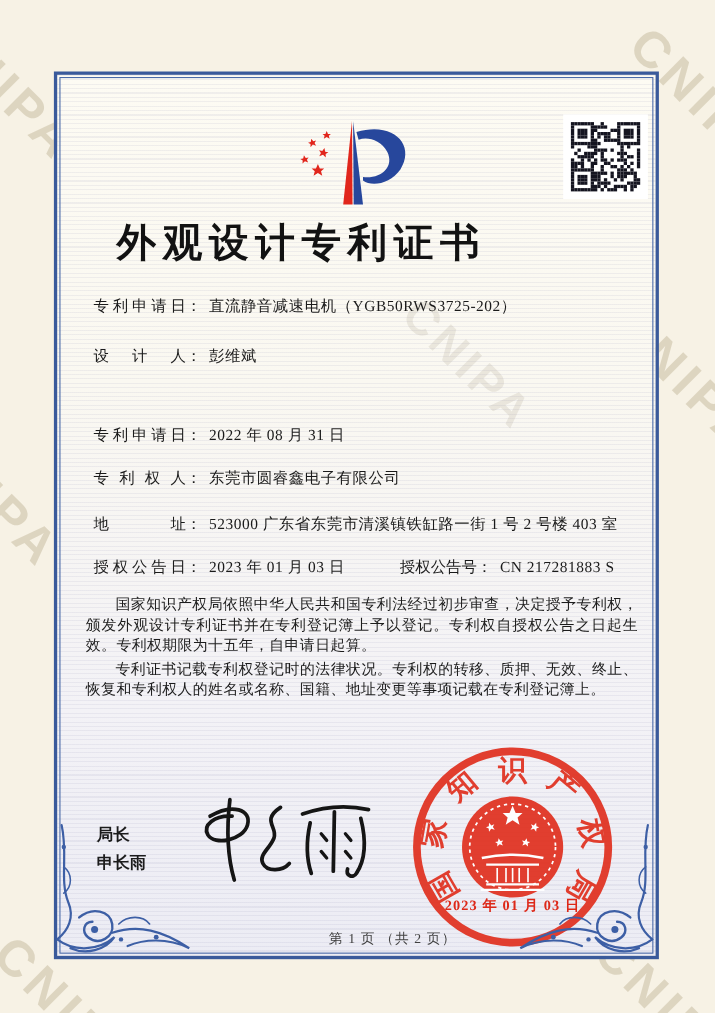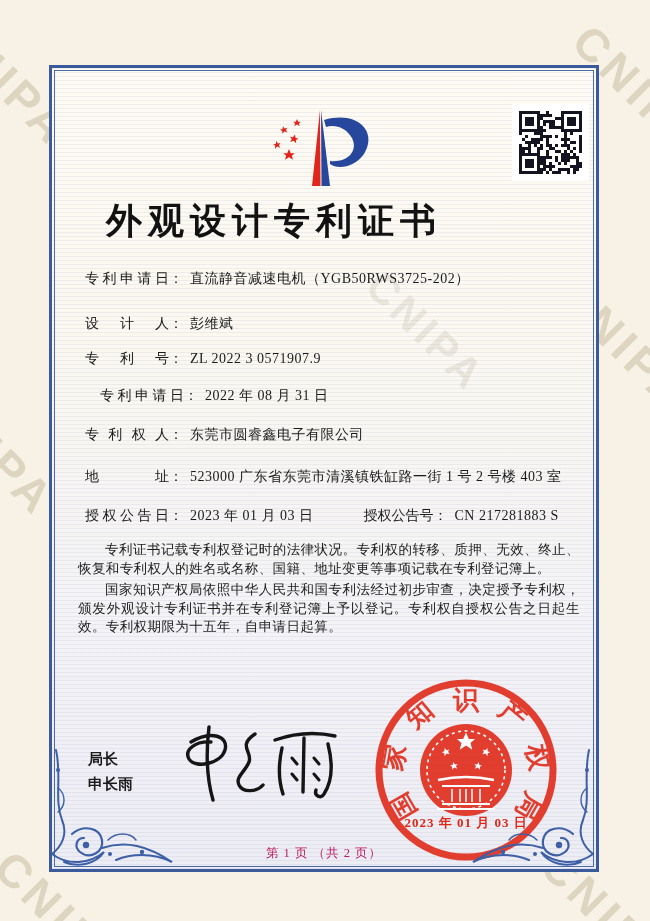"专利号： ZL 2022 3 0571907.9" div.frow { html: <div> <span>专利号</span><span>：</span><span>ZL 2022 3 0571907.9</span> </div> -> none }
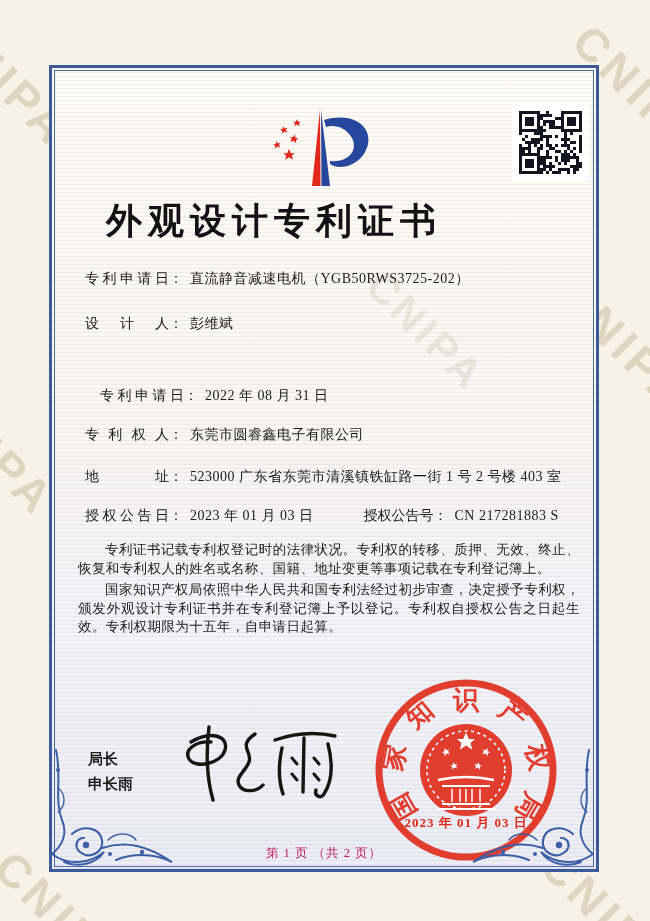"专利申请日： 2022 年 08 月" div.frow { margin-left: 15px -> none }
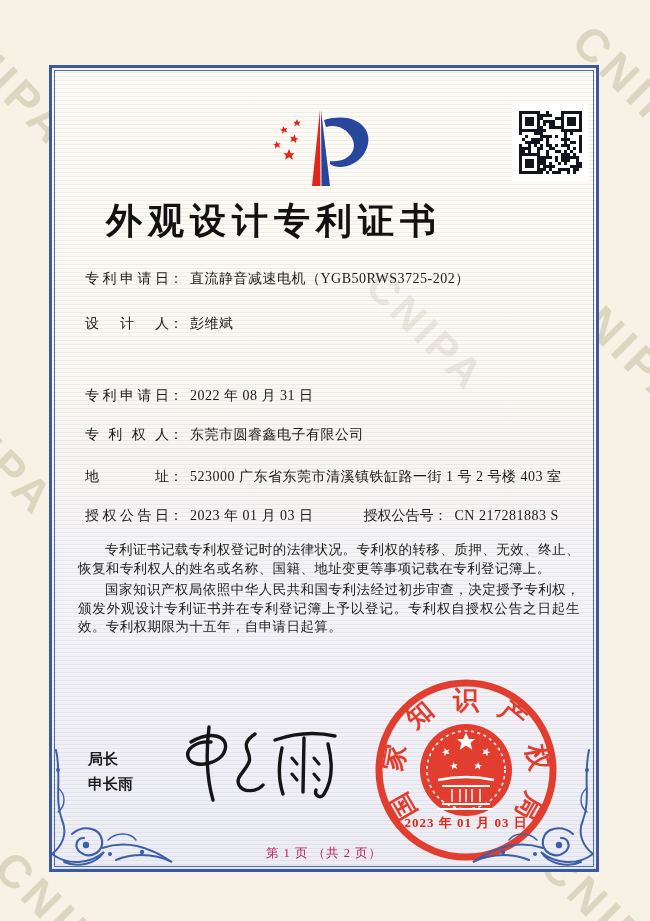"专利证书记载专利权登记时的法律状况。专利权的转移、质押、无效、终止、恢复和专利权" p { order: before "国家知识产权局依照中华人民共和国专利法经过初步审查，决定授予专利权，颁发外观设计" -> after "国家知识产权局依照中华人民共和国专利法经过初步审查，决定授予专利权，颁发外观设计" }
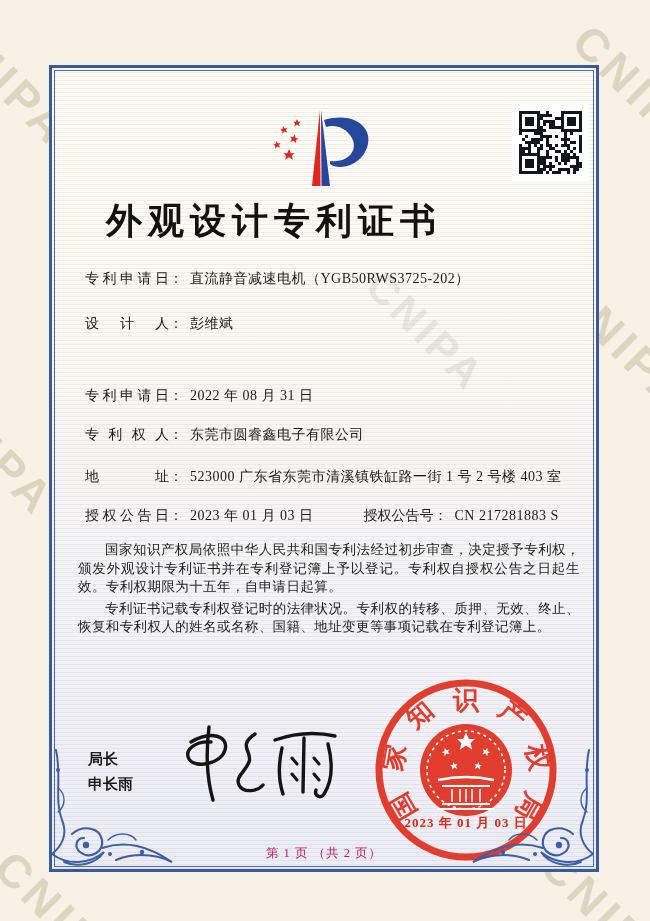"第 1 页 （共 2" .page-line { color: #be185d -> #404040; padding-left: none -> 33px }
